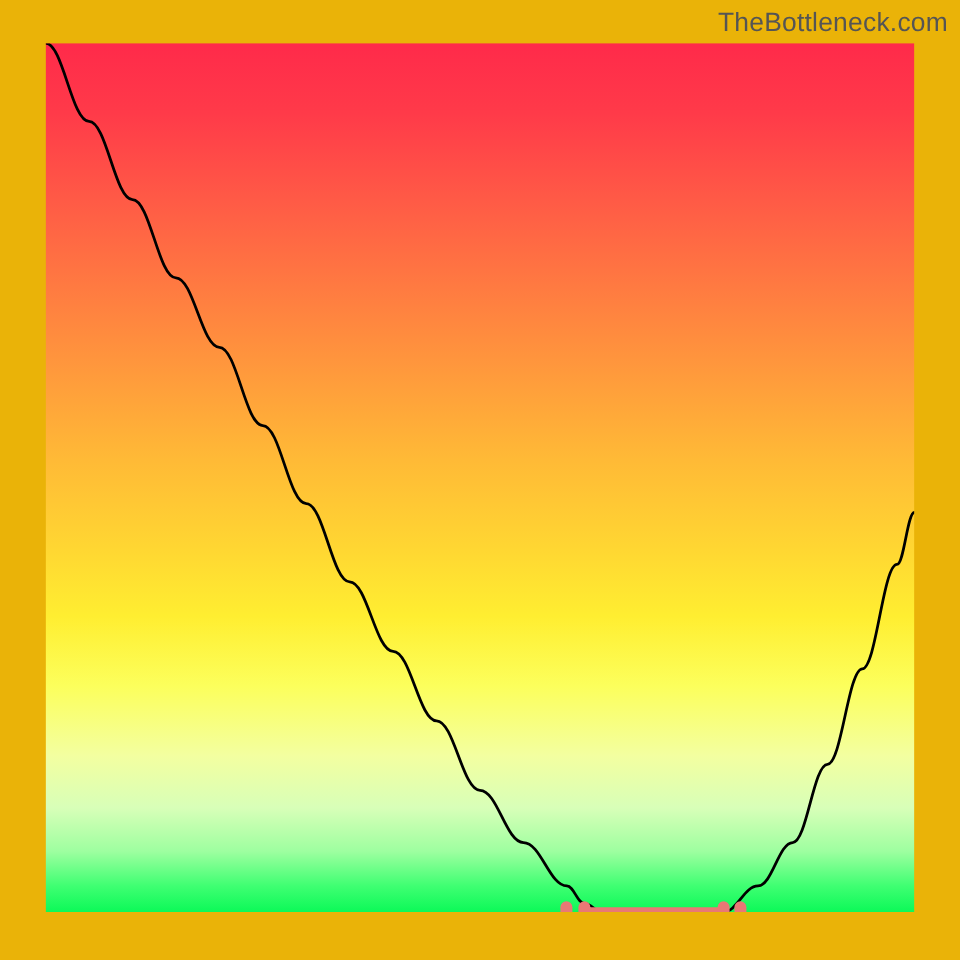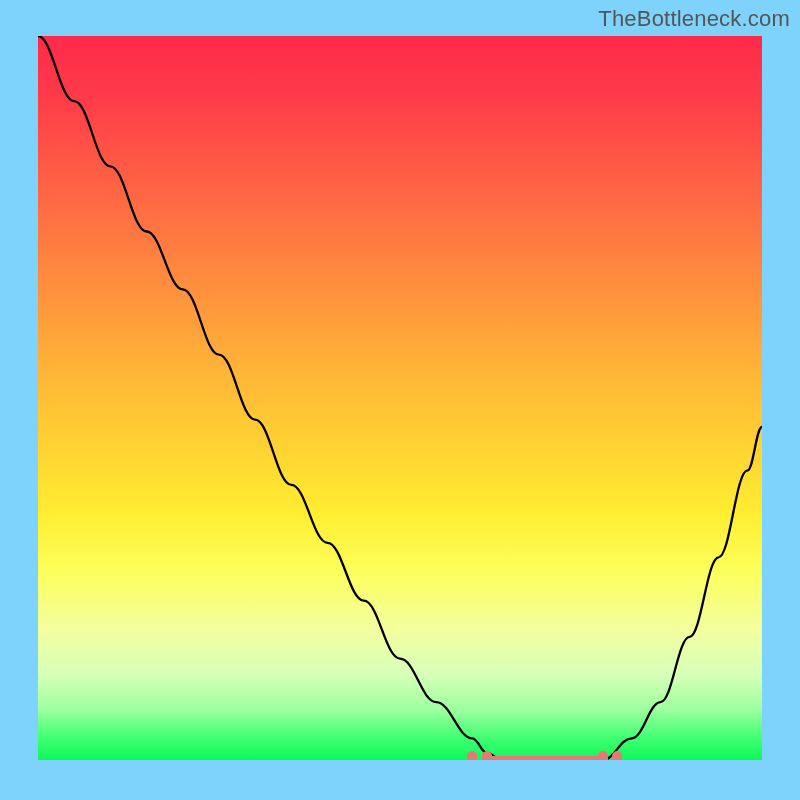"TheBottleneck.com" .outer { background: #7dd3fc -> #eab308 }
